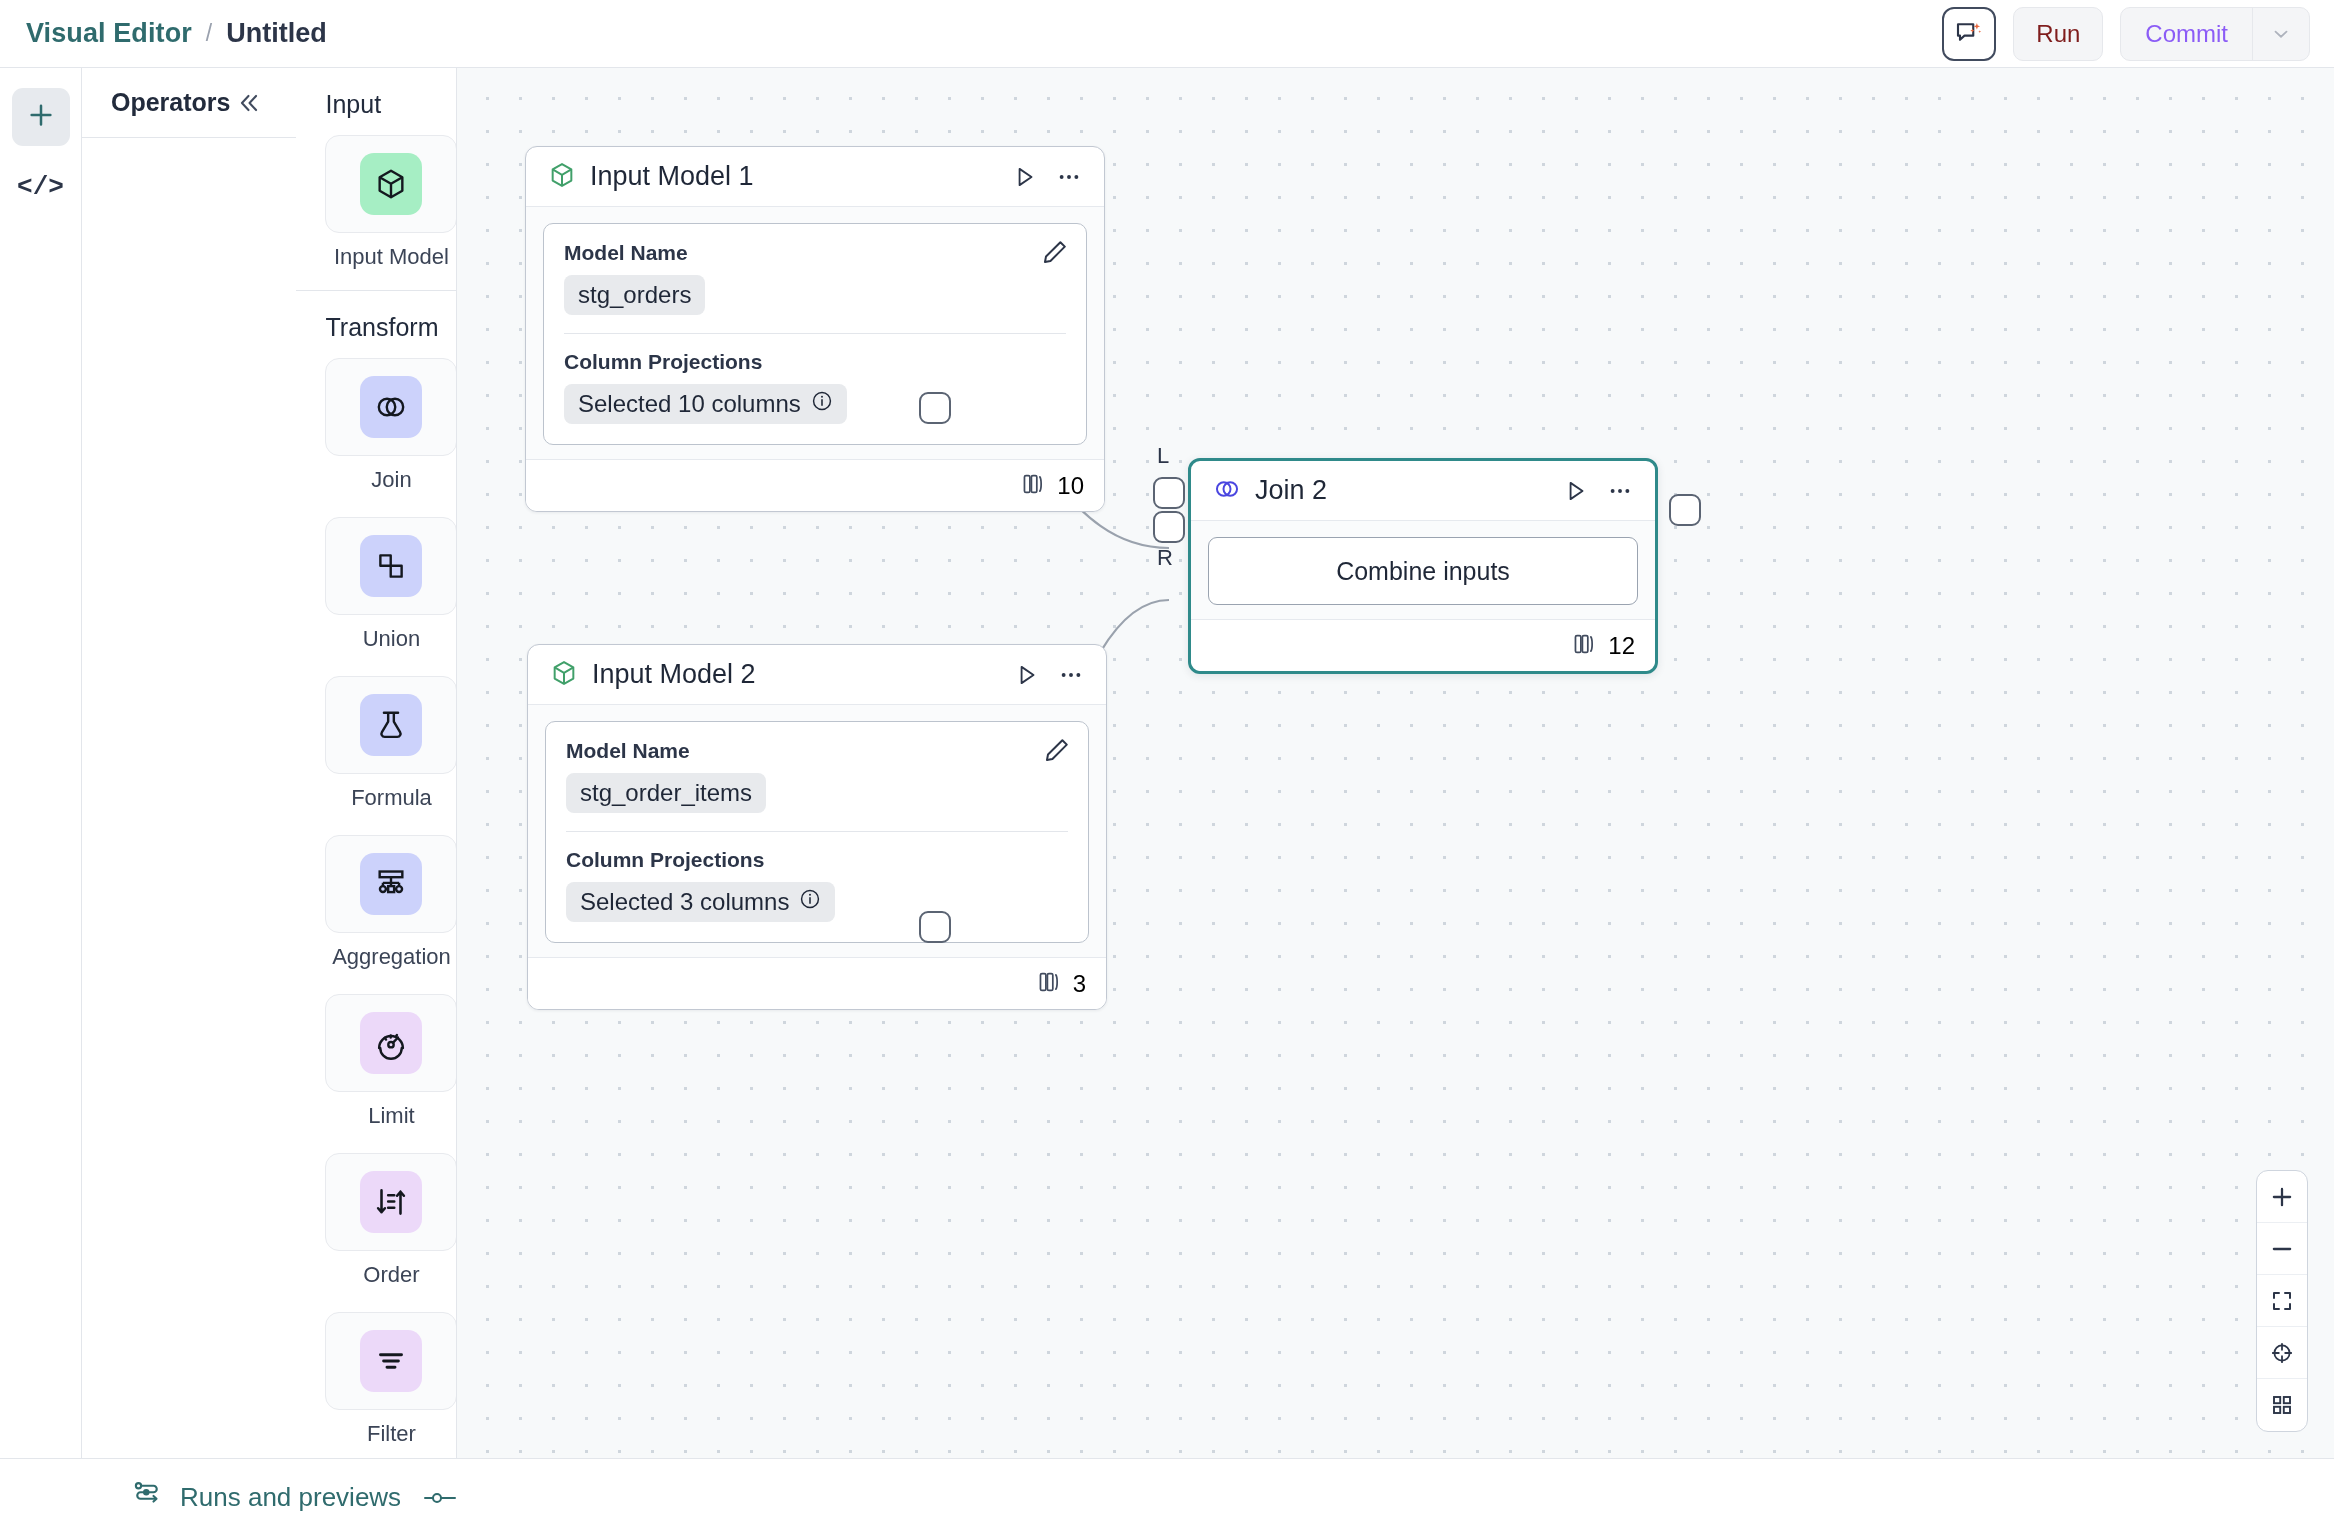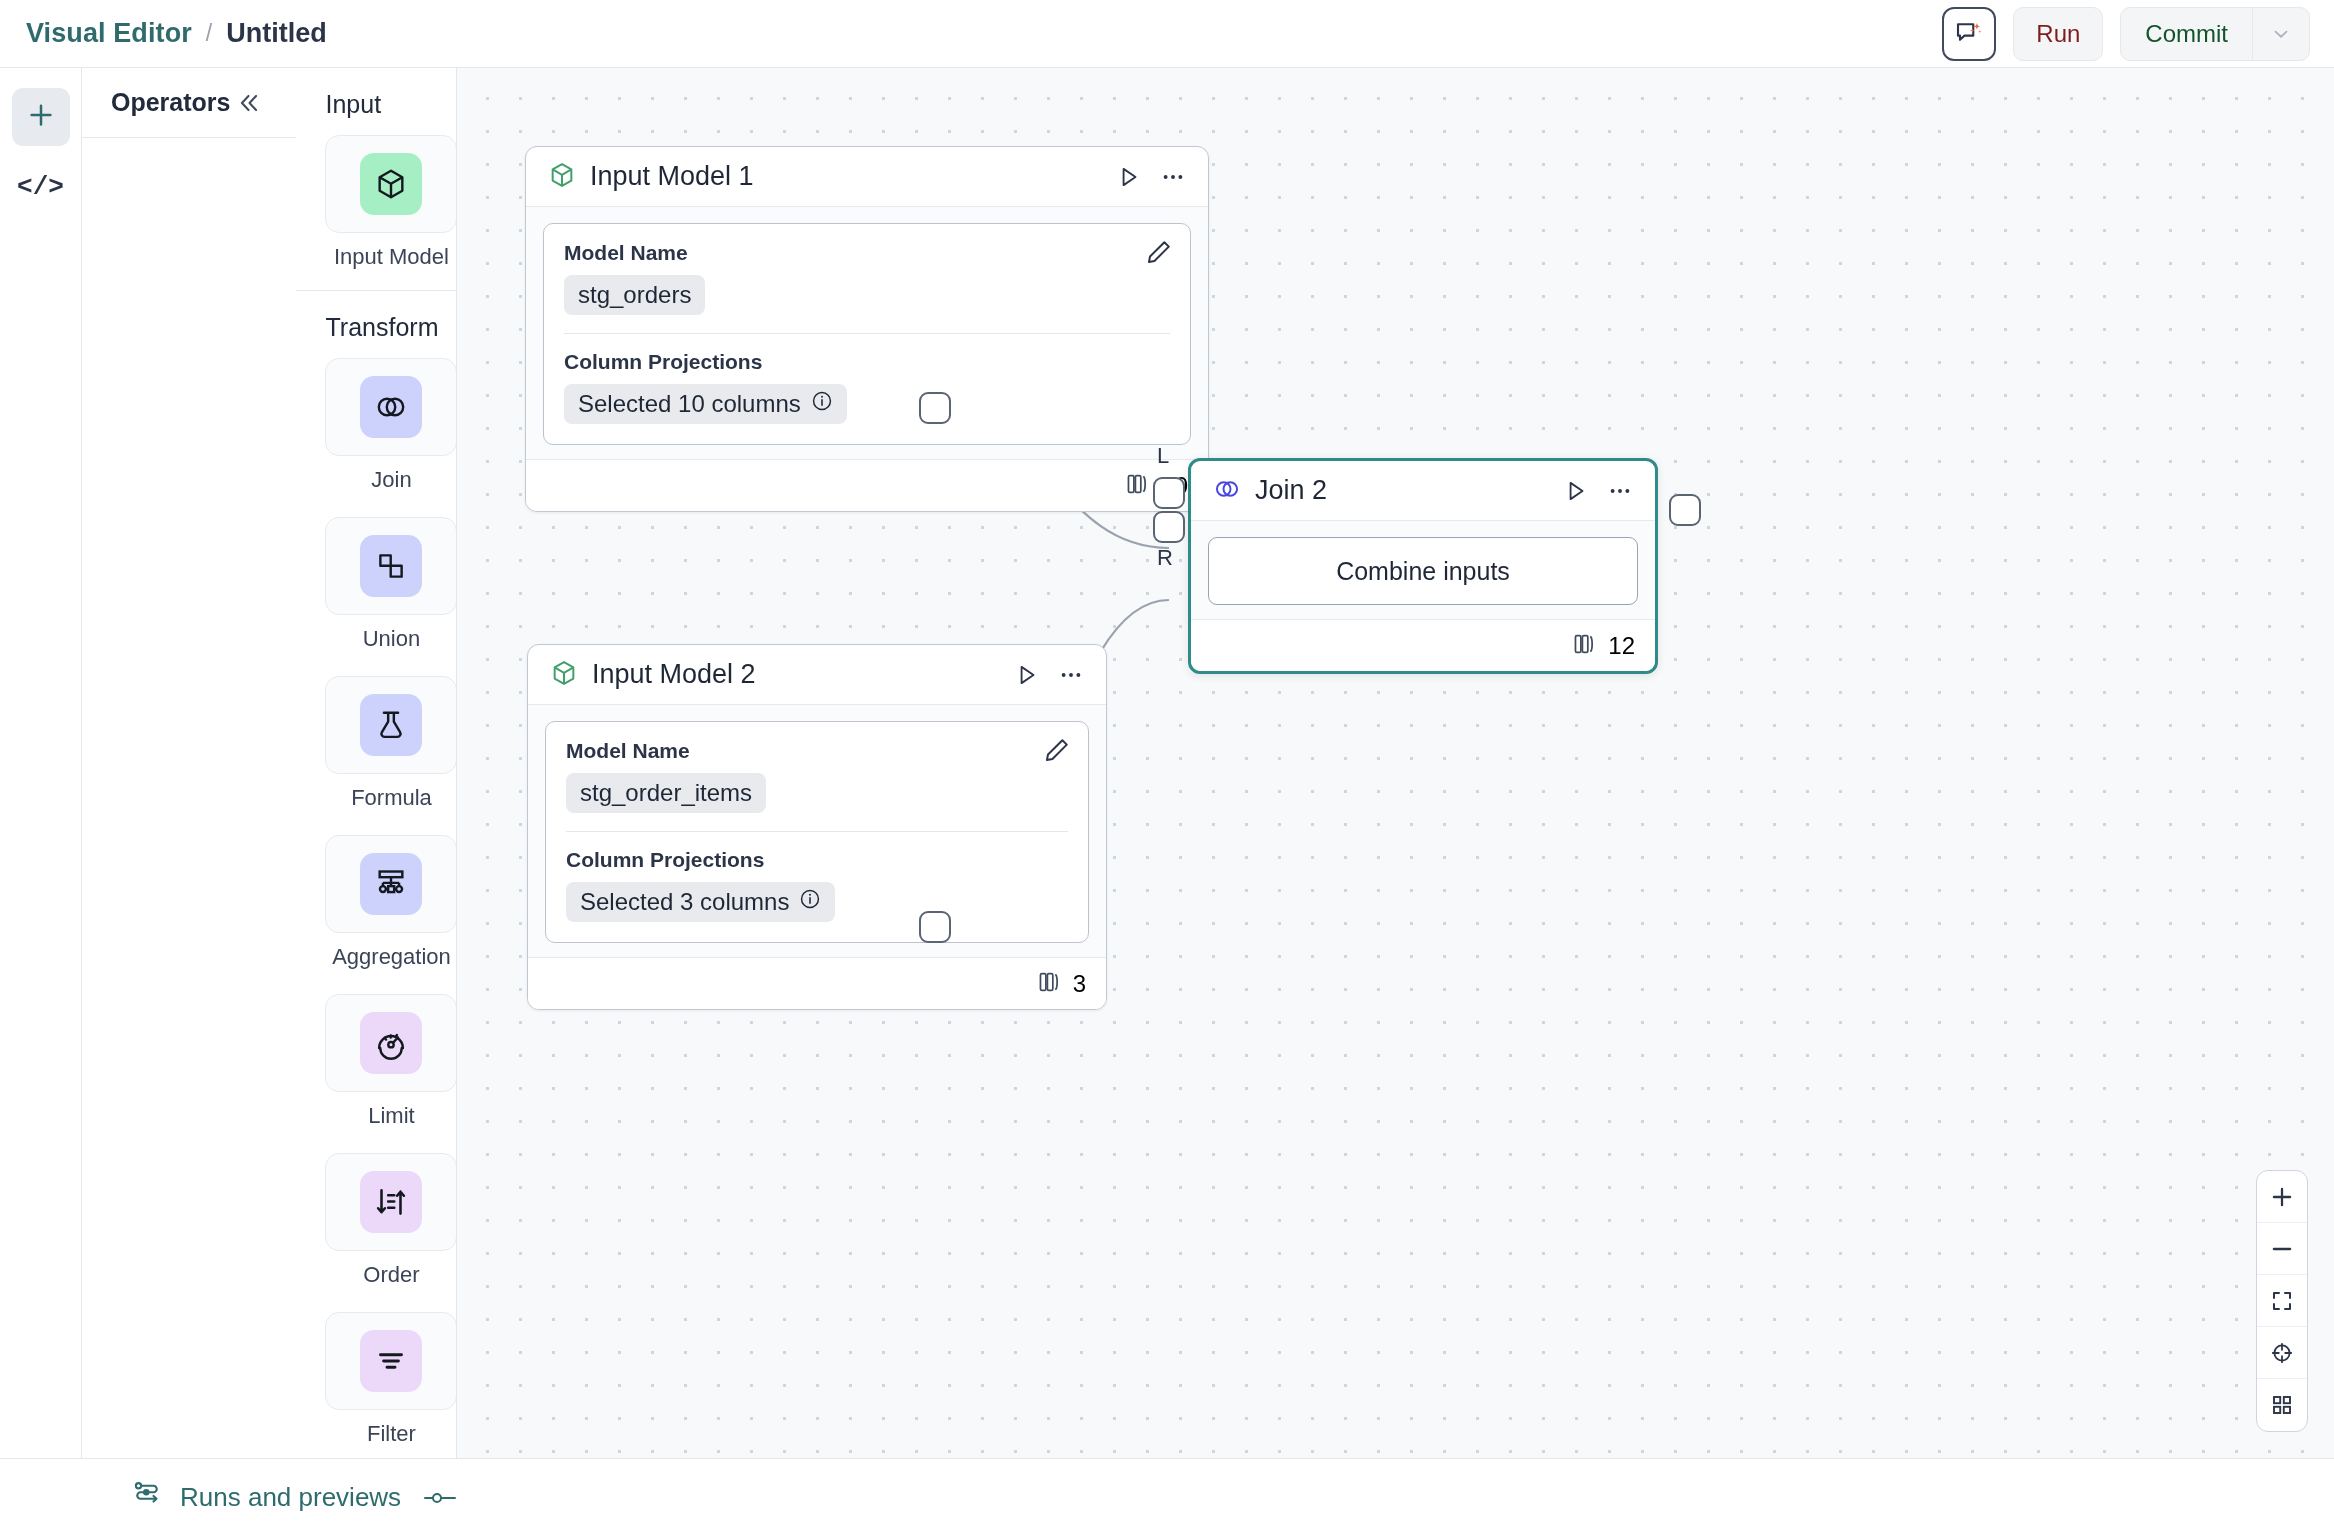"Commit" .btn-commit { color: #14532d -> #8b5cf6 }
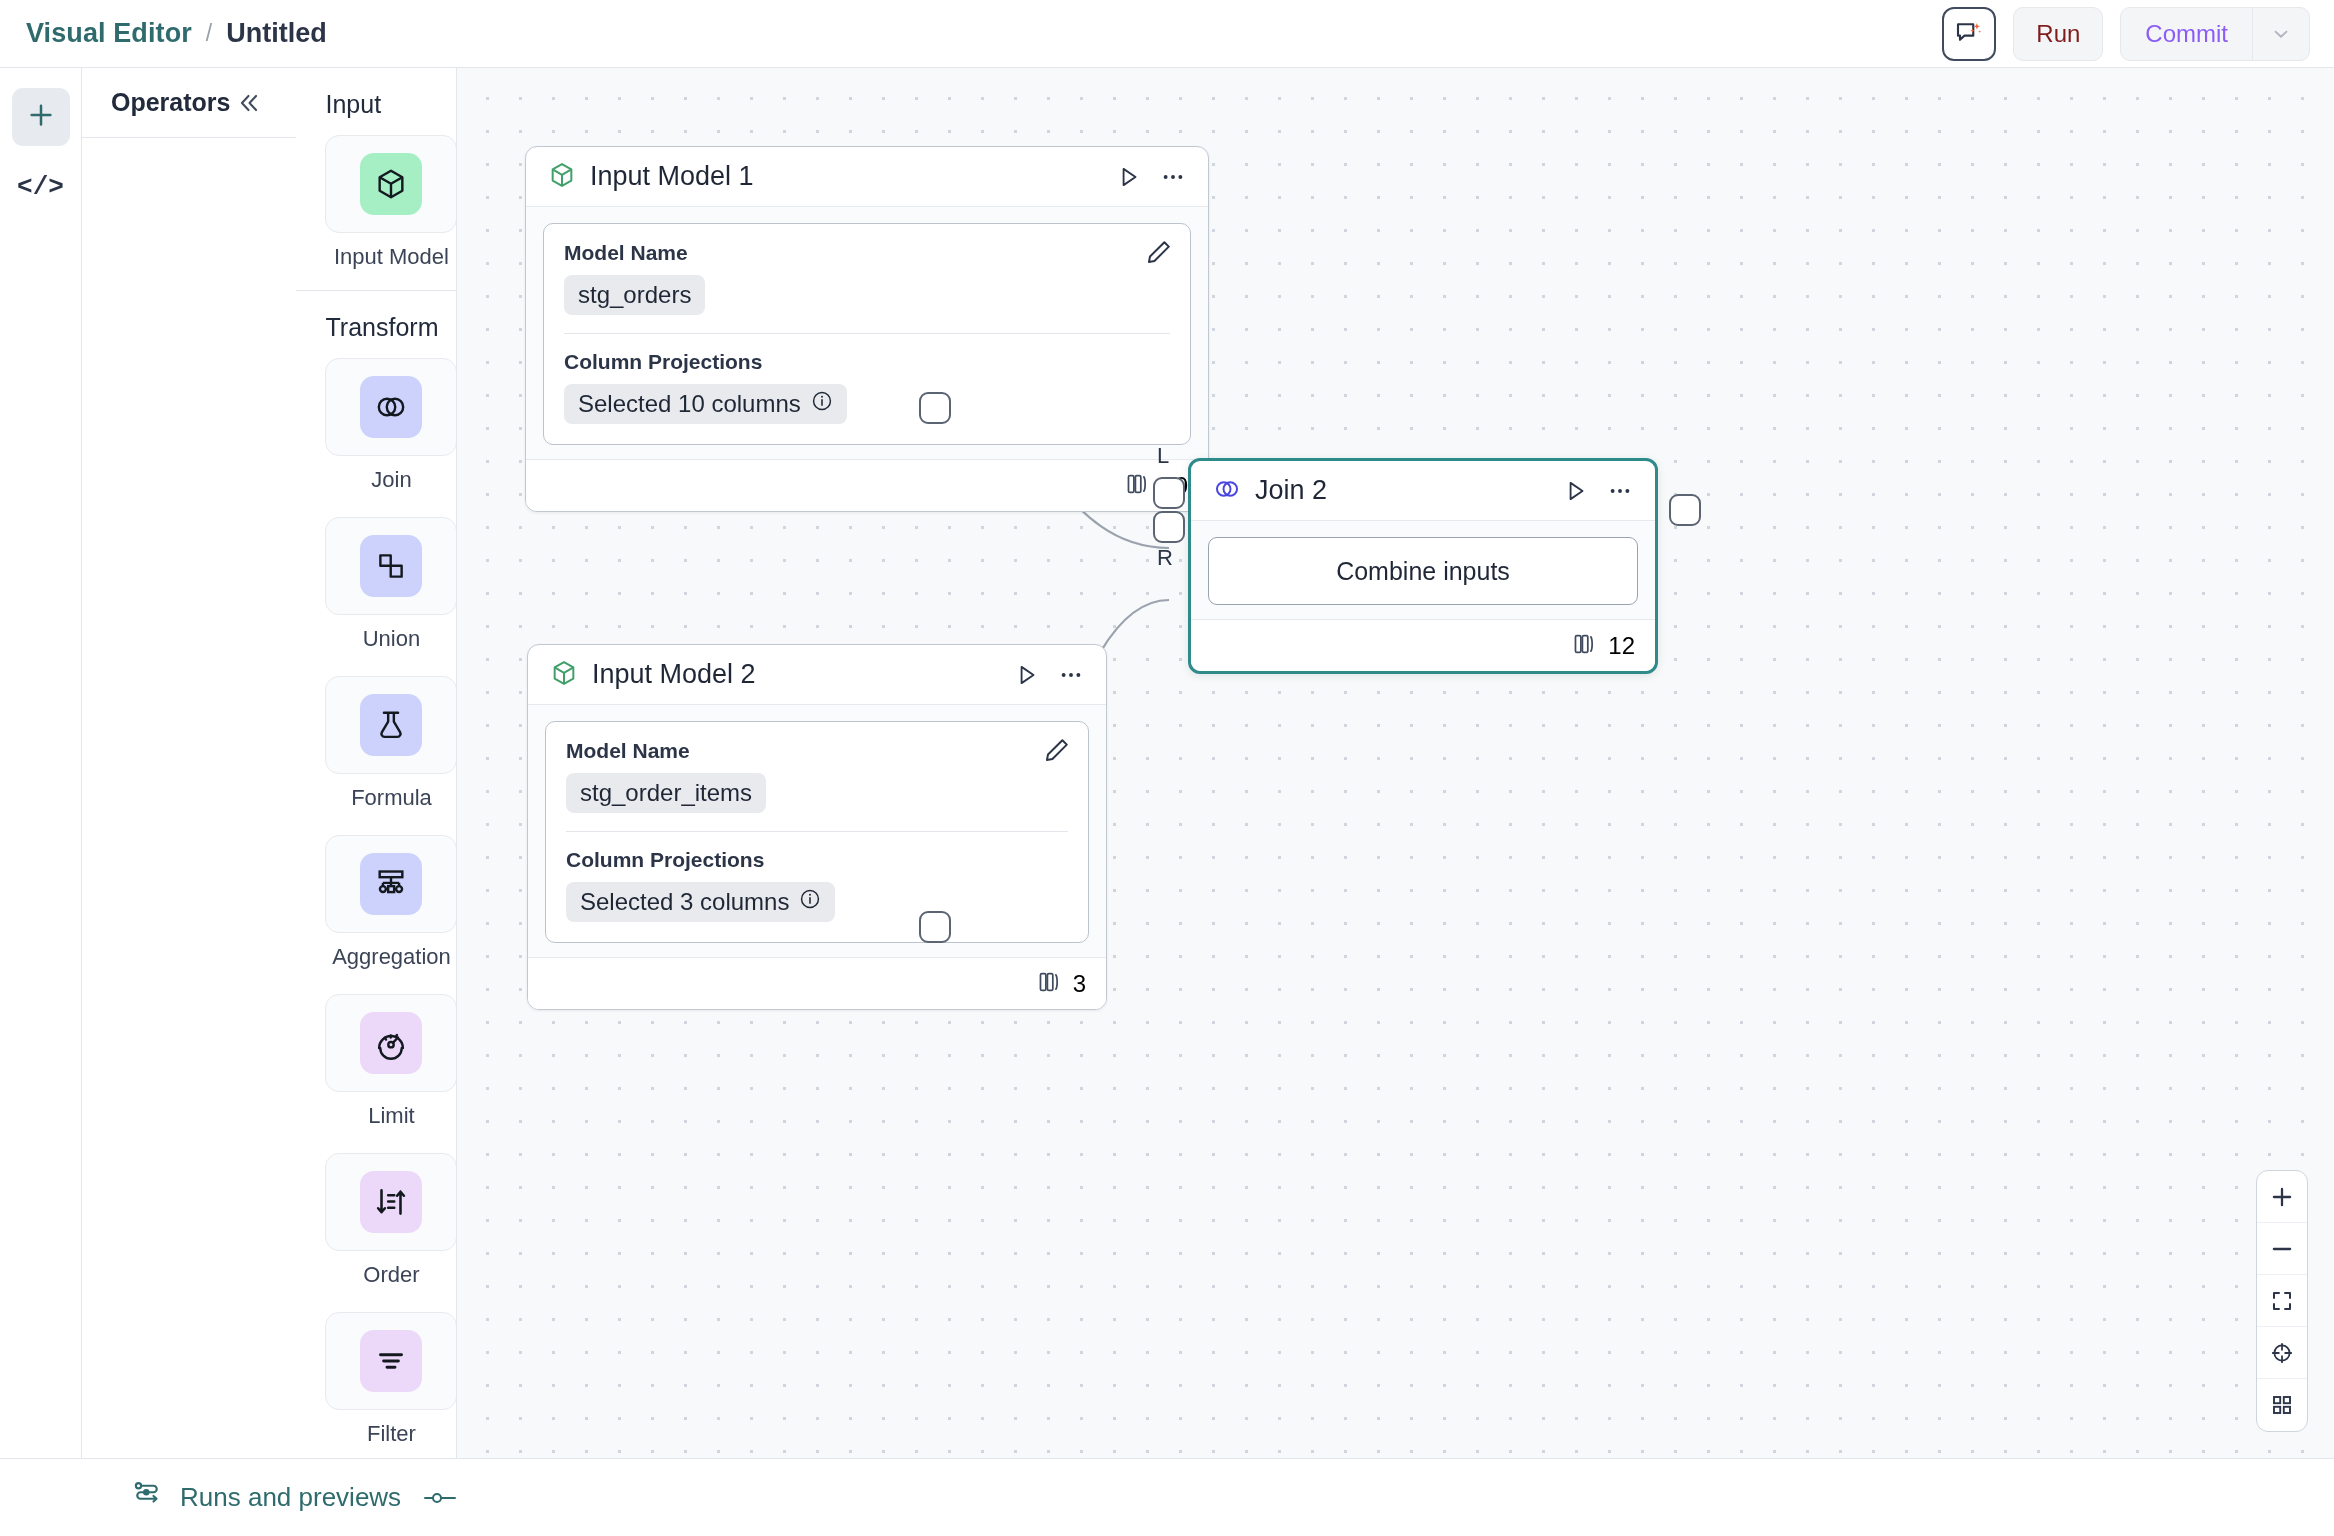"Input Model 1" div.node { width: 684px -> 580px }
